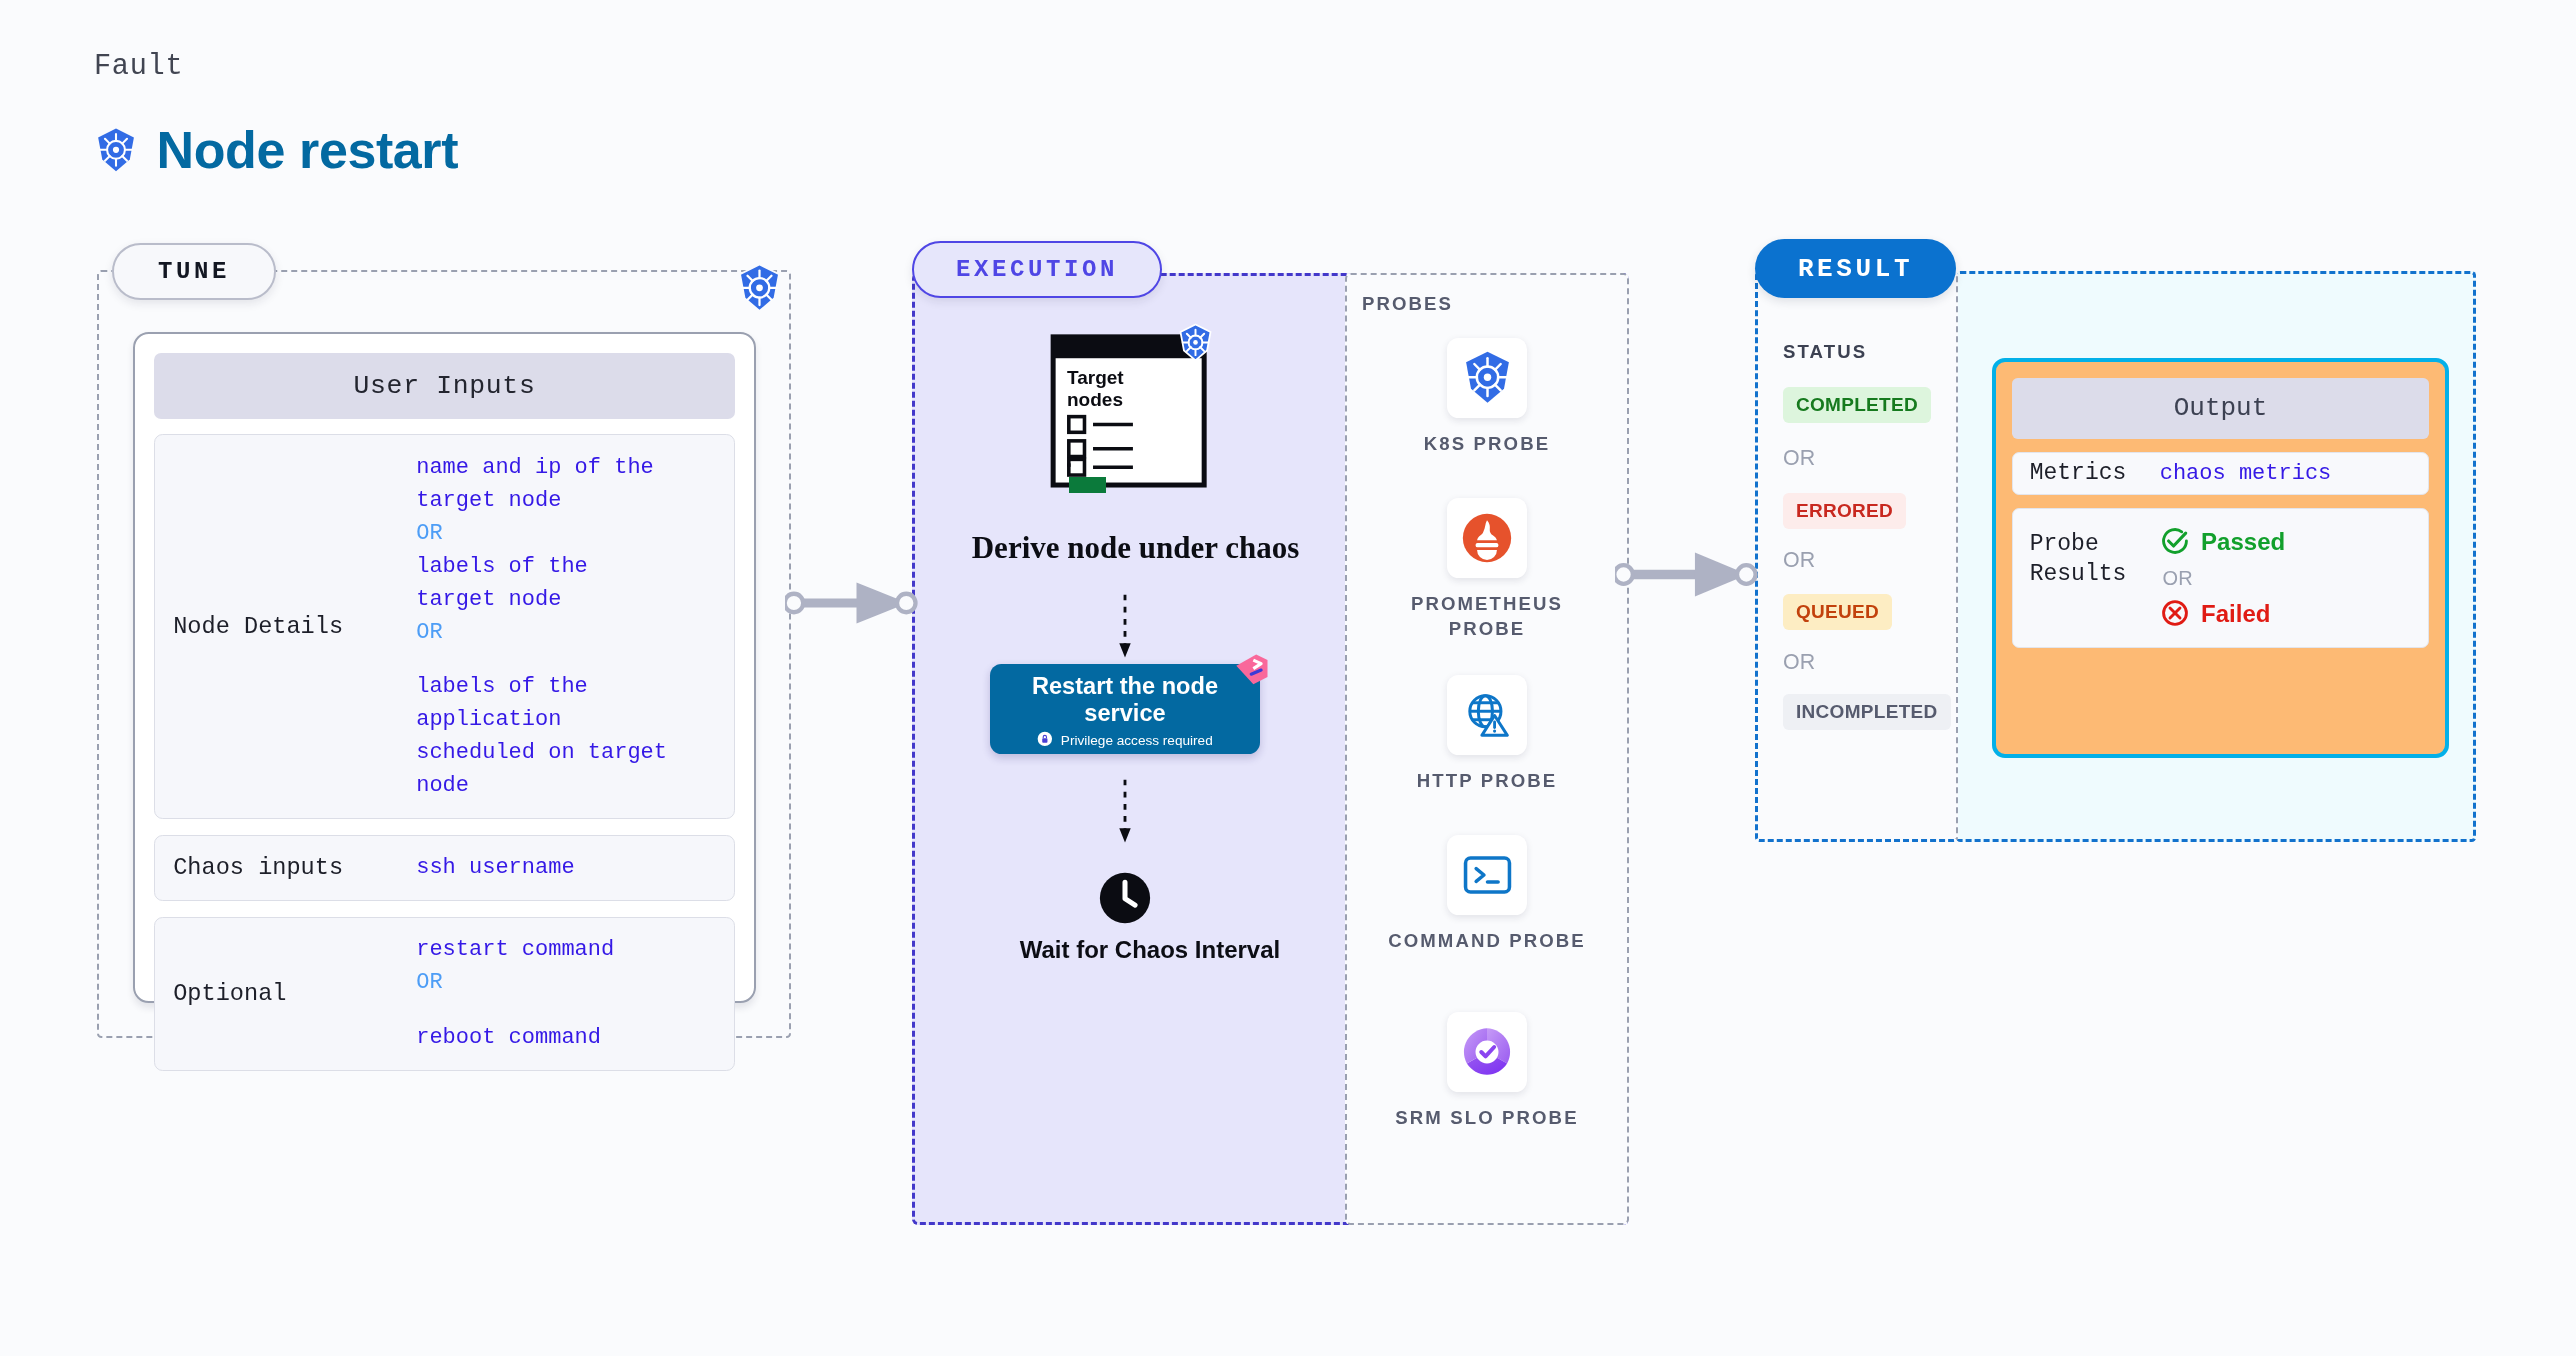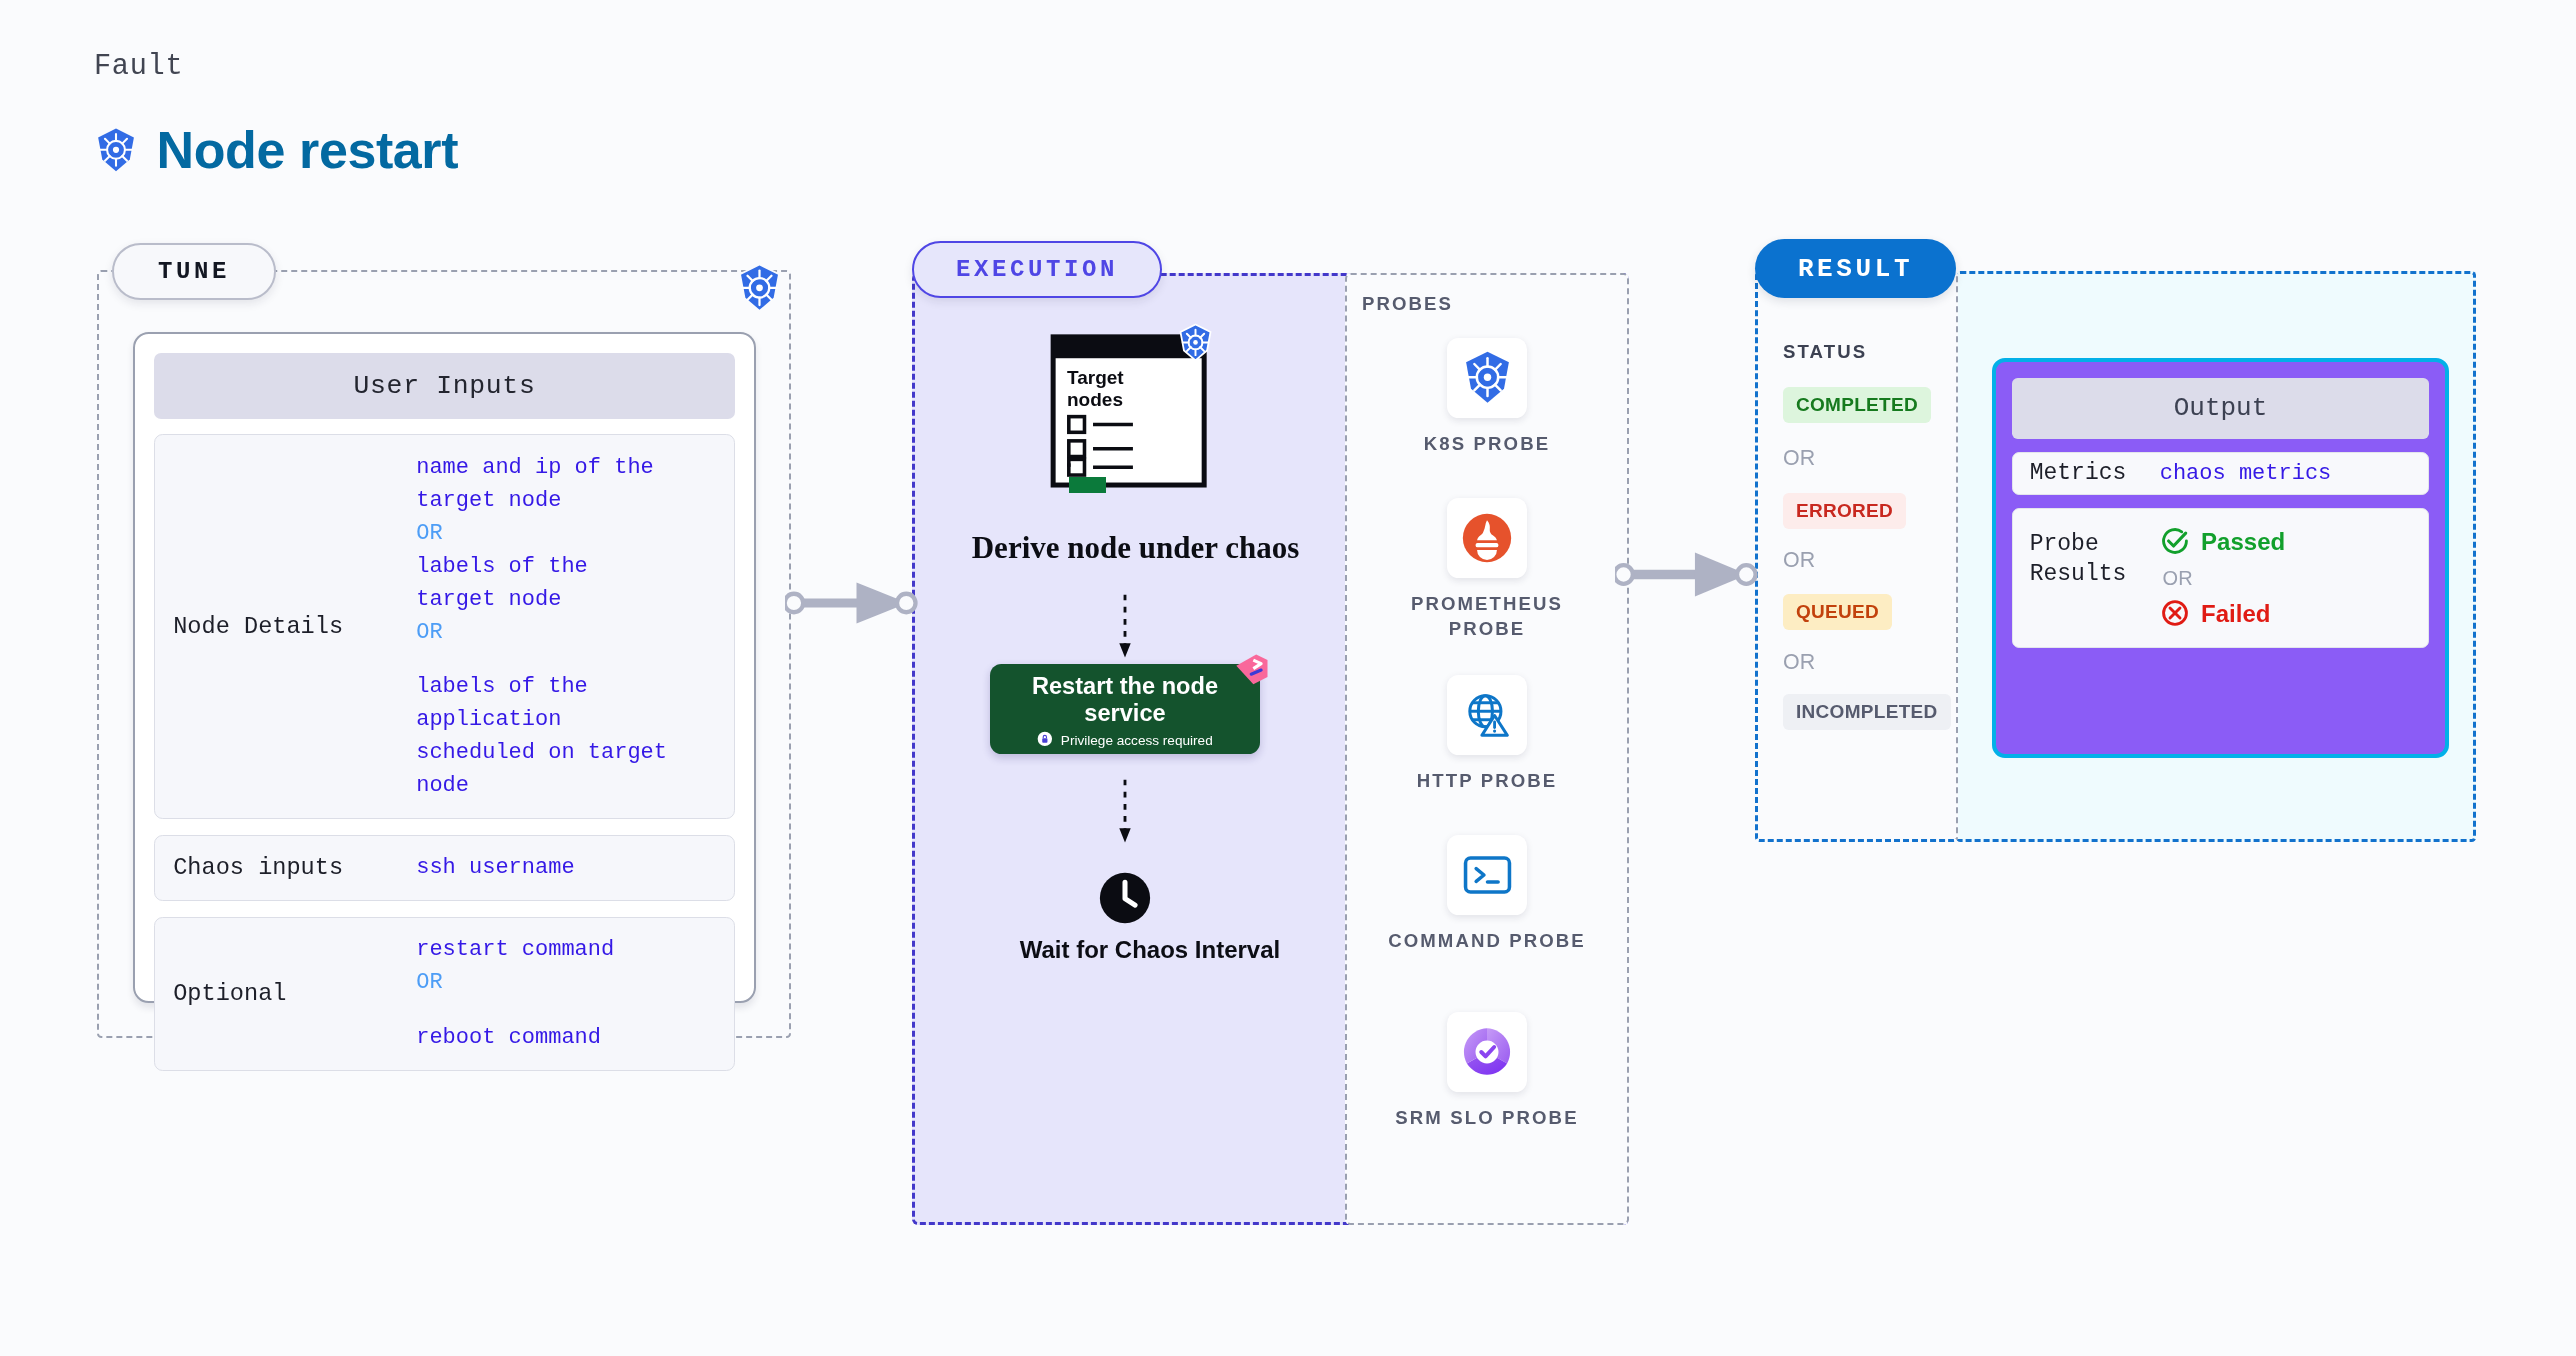"Output" #output-card { background: #8b5cf6 -> #fdba74 }
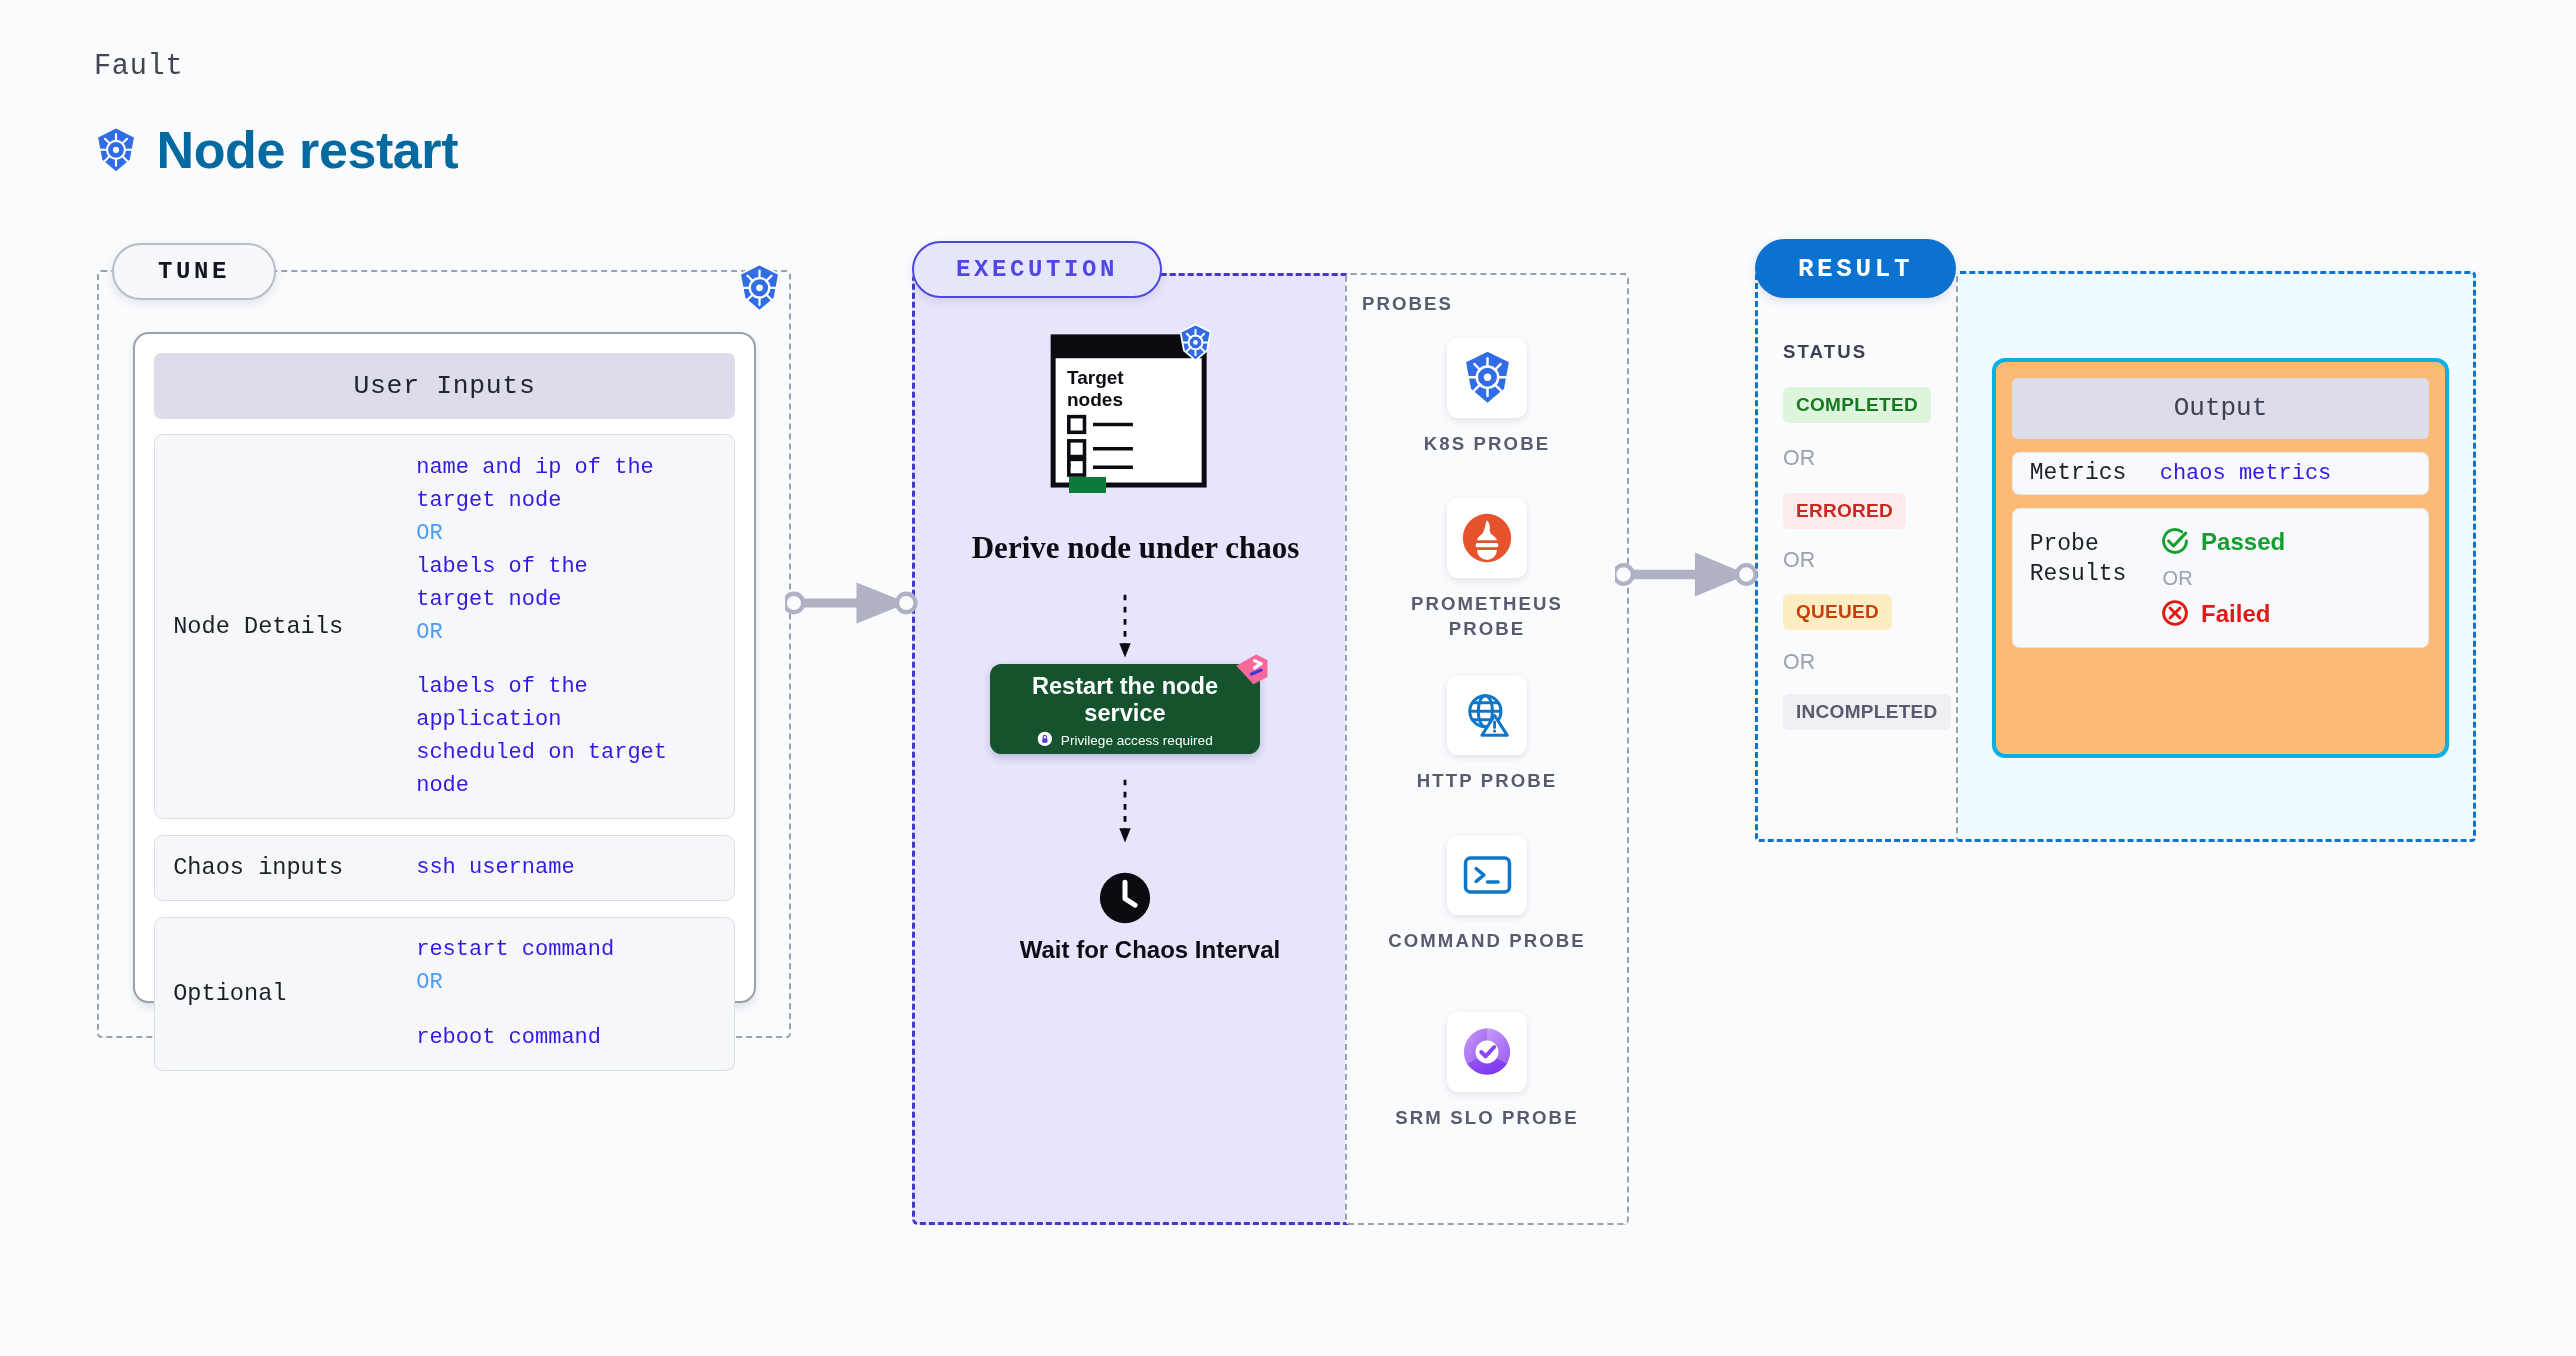"Restart the node service" #restart-card { background: #14532d -> #0369a1 }
